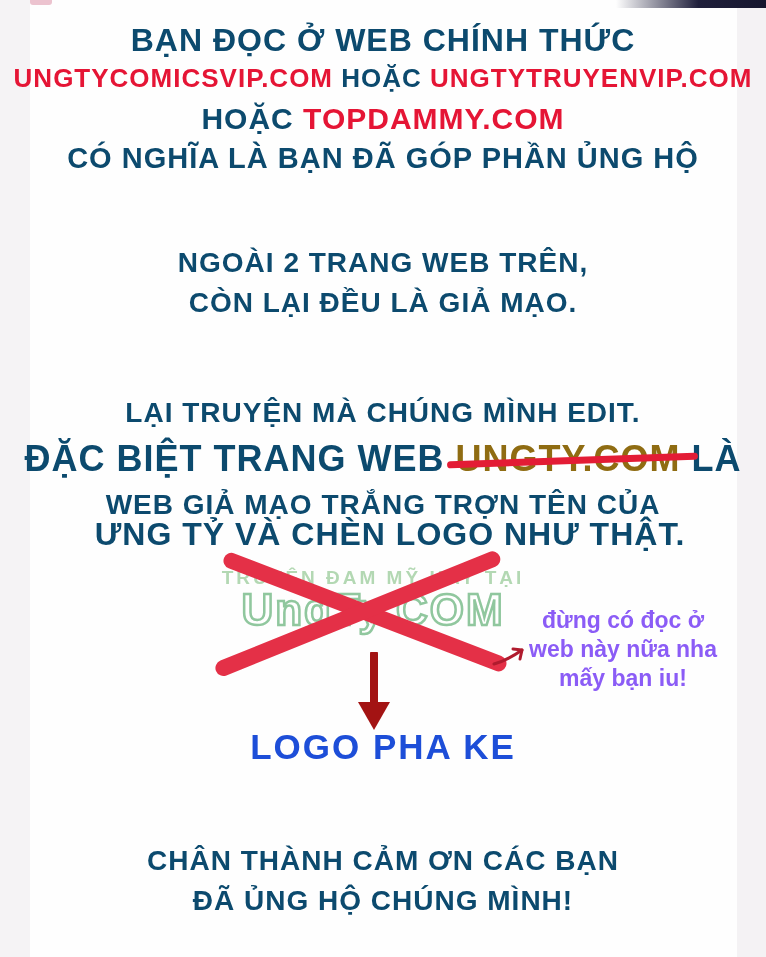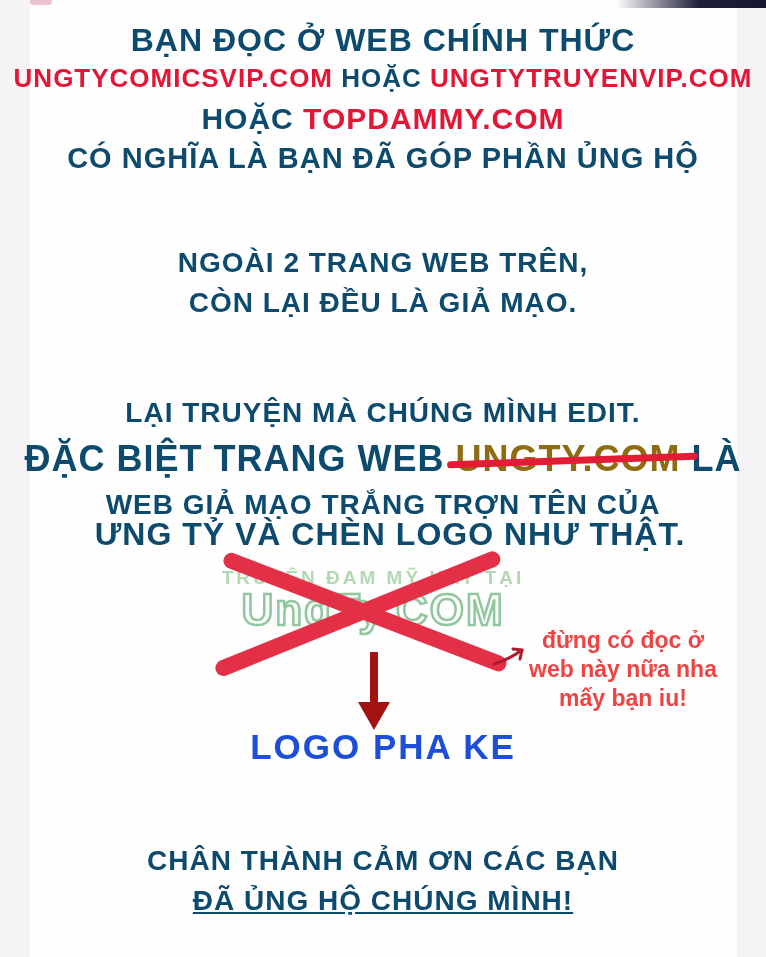"đừng có đọc ở" .brown { color: #ef4444 -> #8b5cf6; margin-top: 20px -> none }
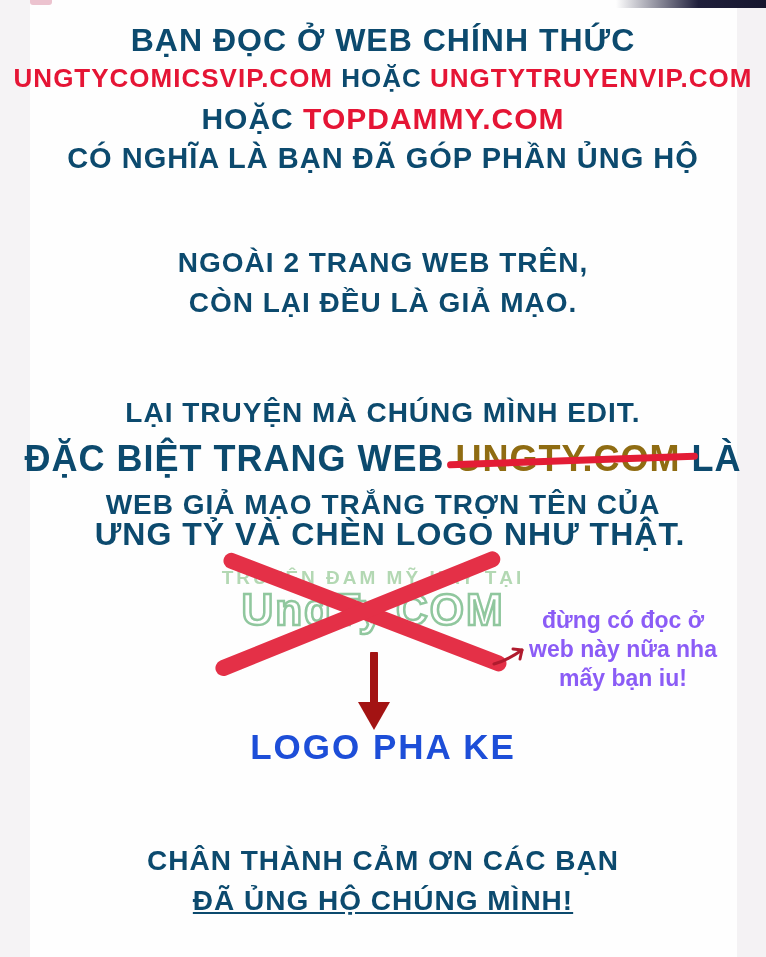"ĐÃ ỦNG HỘ CHÚNG MÌNH!" div.tline { text-decoration: underline -> none }
